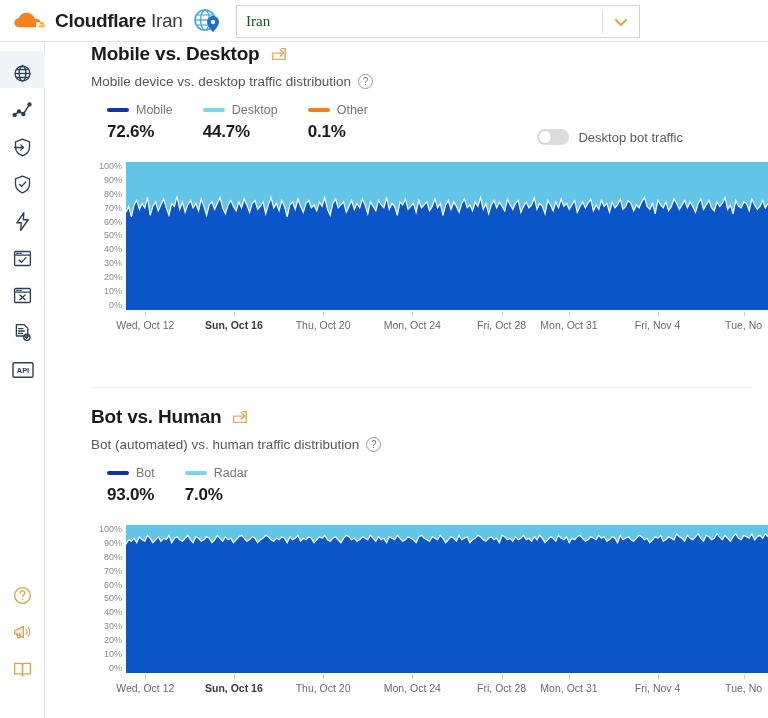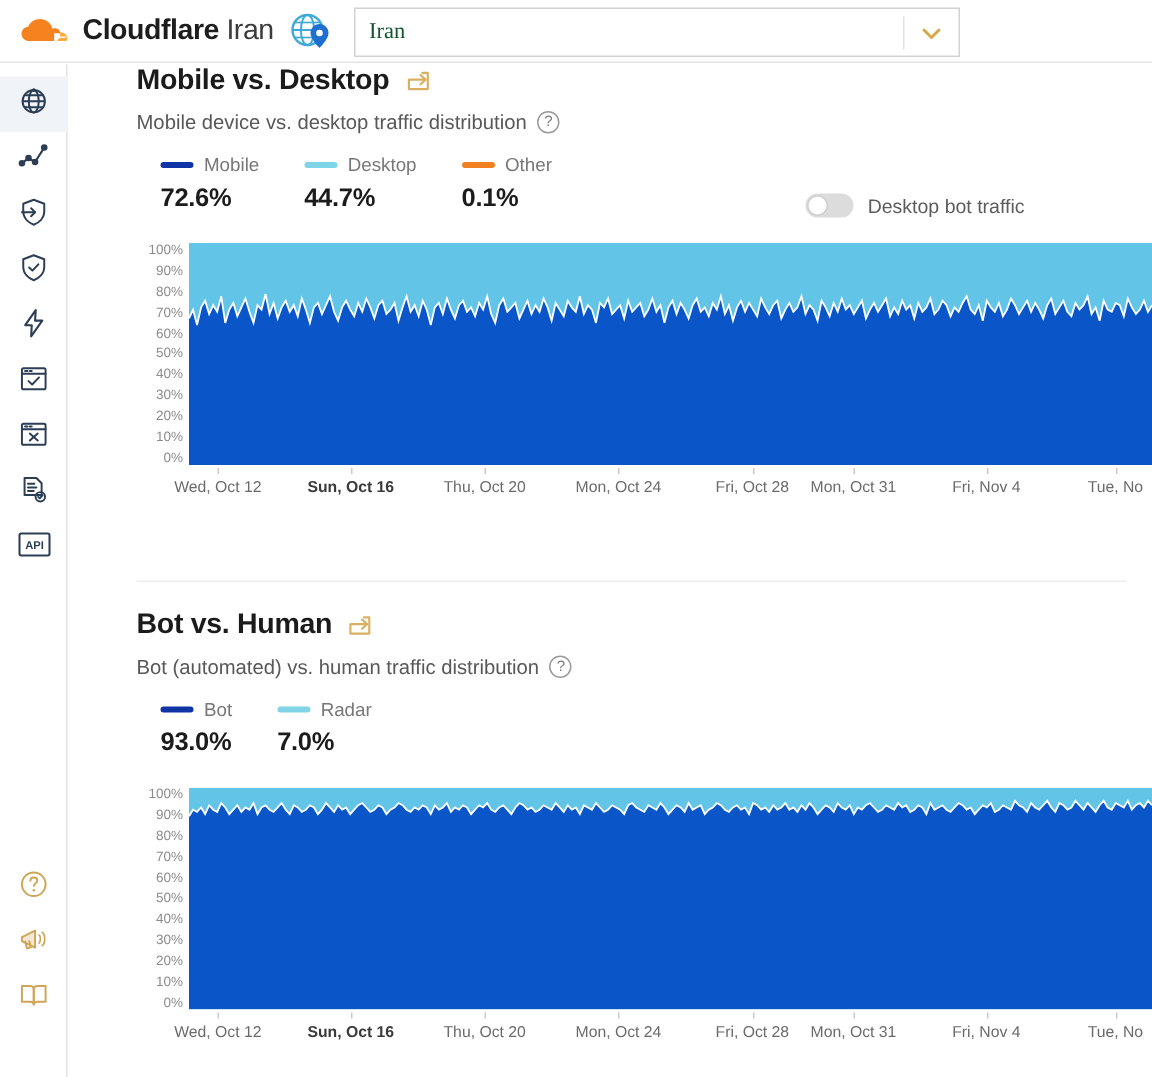"API" .side-item { align-items: center -> flex-end }
